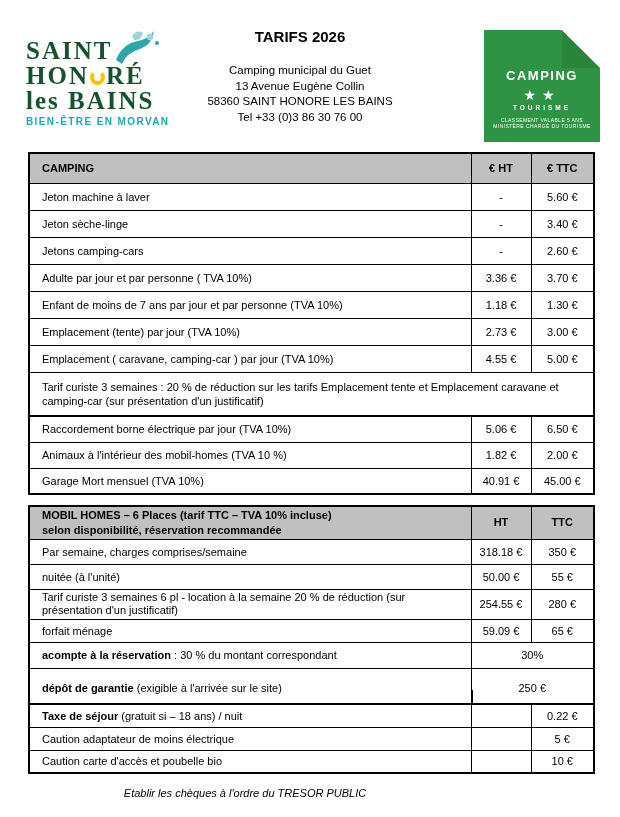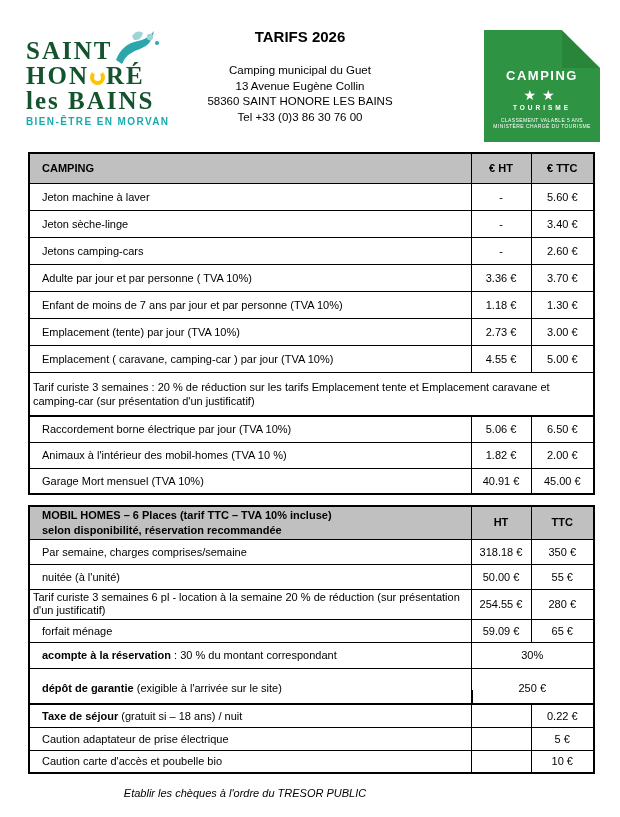"Tarif curiste 3 semaines :" td.noindent { padding-left: 3px -> 12px }
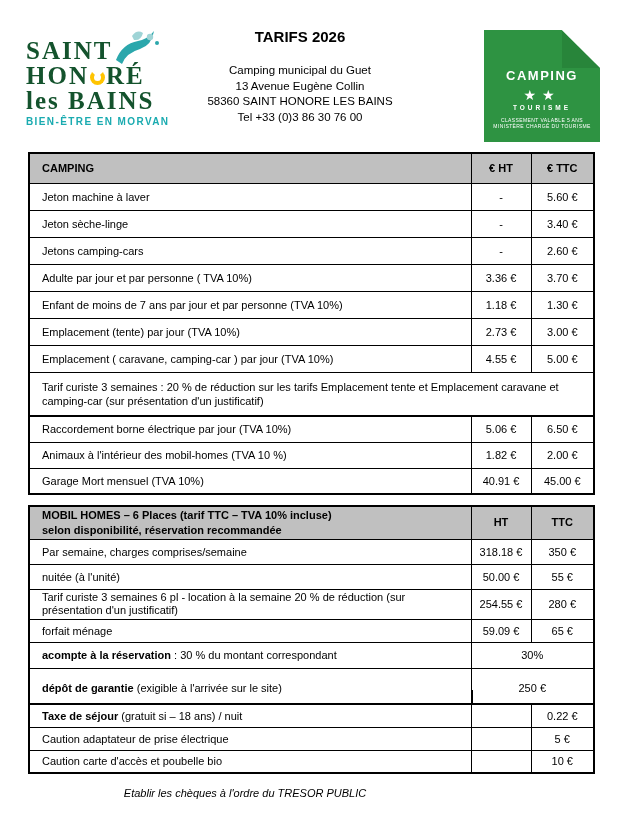"Caution adaptateur de prise électrique" span { text: prise -> moins }
